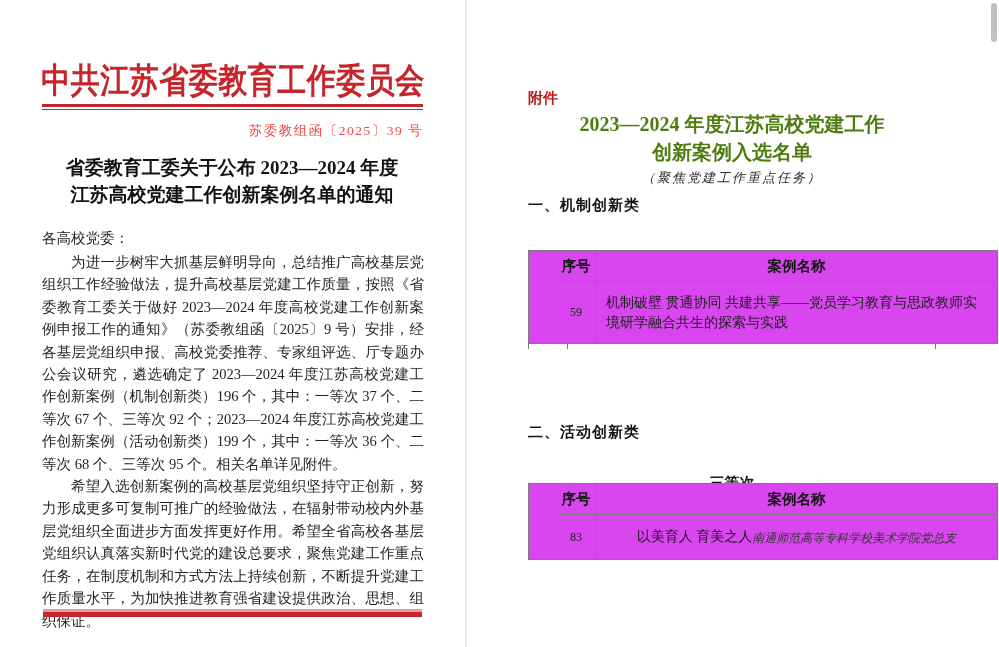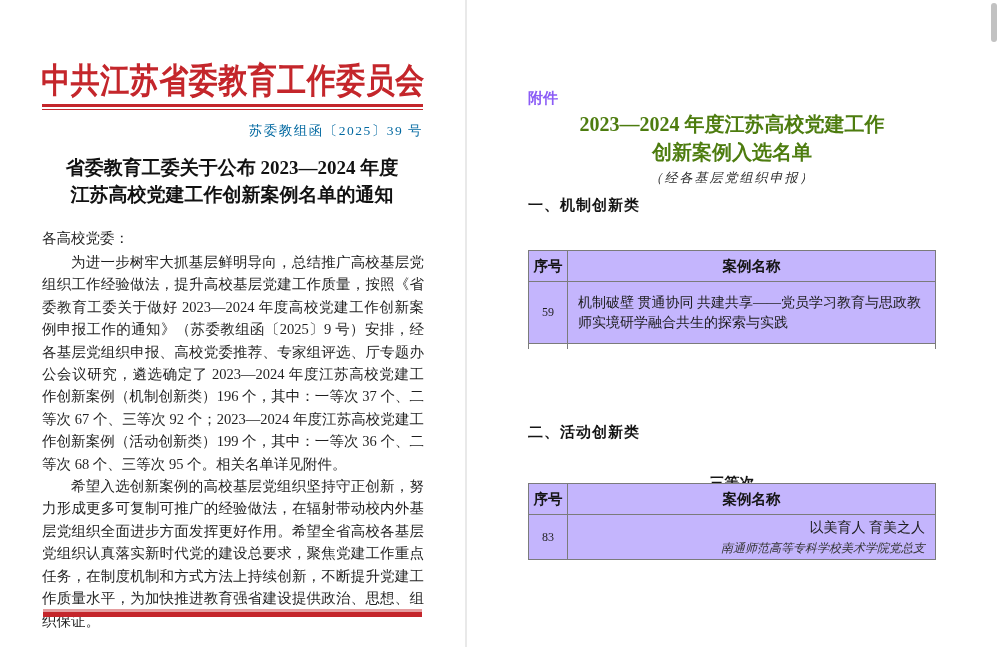"附件" .att-label { color: #8b5cf6 -> #b91c1c }
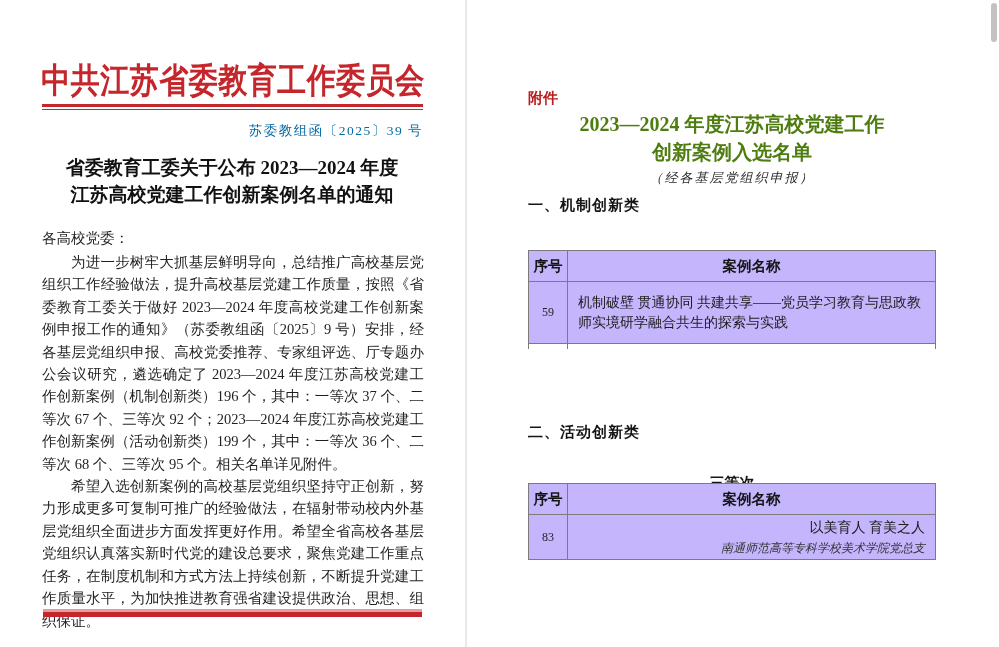"苏委教组函〔2025〕39 号" .doc-no { color: #0369a1 -> #ef4444 }
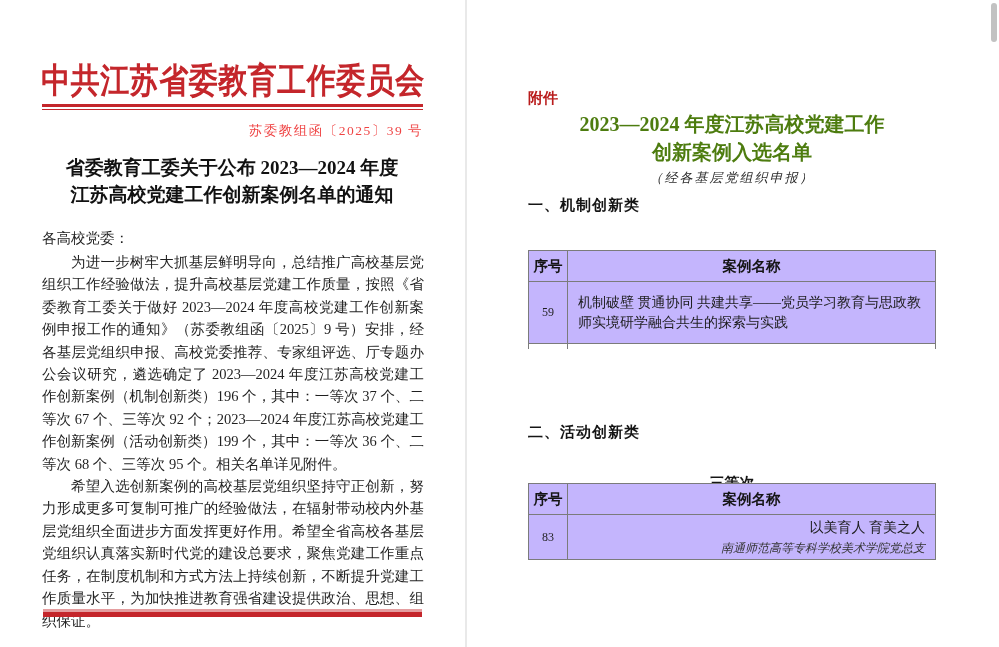"（经各基层党组织申报）" div.appendix-note { text: 经各基层党组织申报 -> 聚焦党建工作重点任务 }
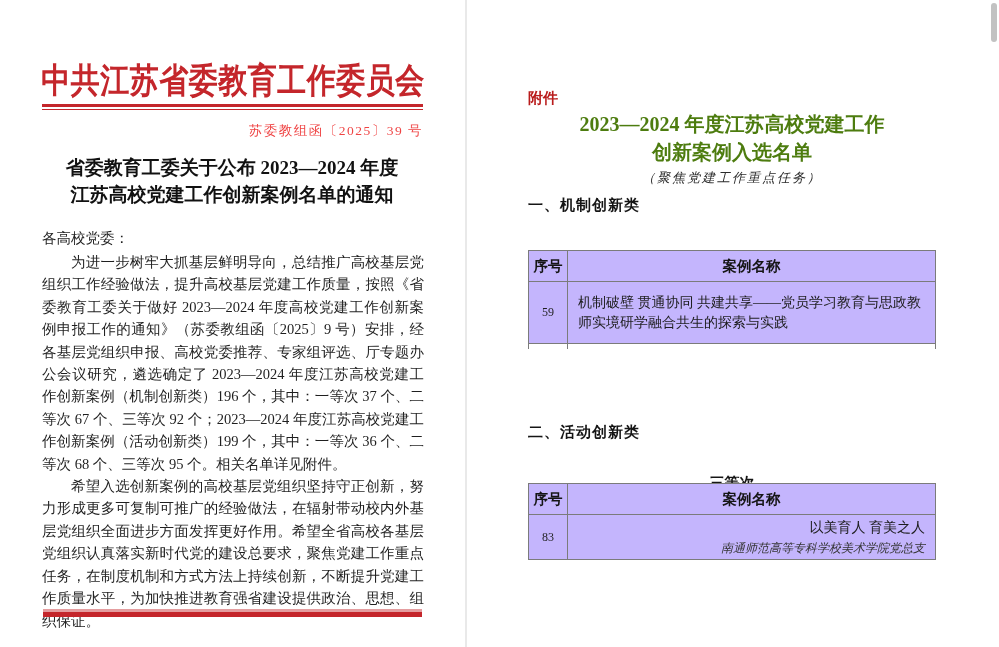"序号" .tbl { background: #c4b5fd -> #d946ef; padding-left: none -> 28px; width: 408px -> 470px }
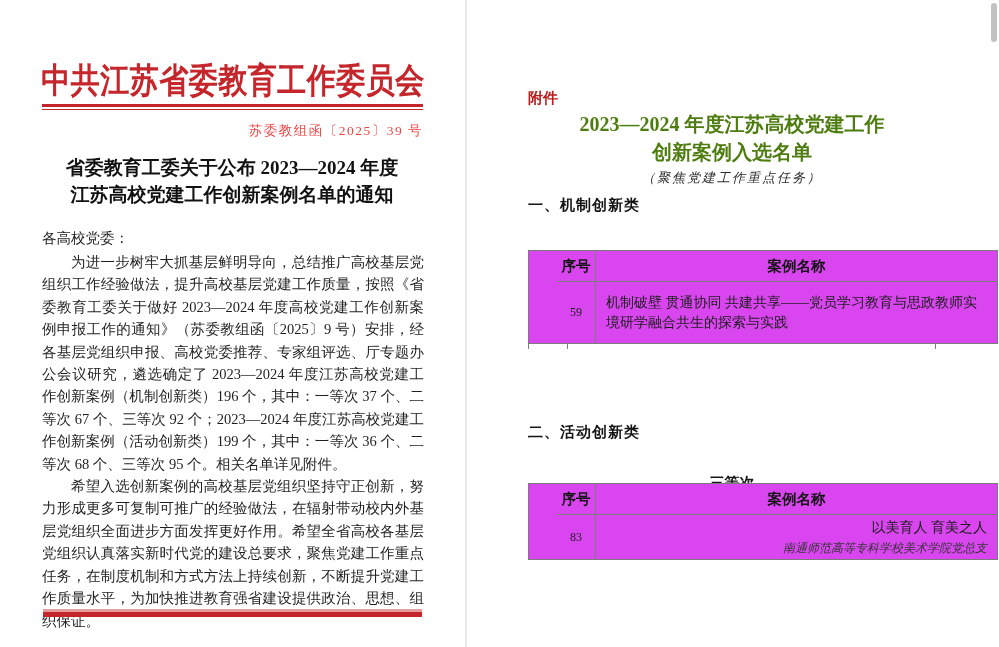"机制破壁 贯通协同" .tr.data .td-name { align-items: flex-end -> center; flex-direction: column -> none }
